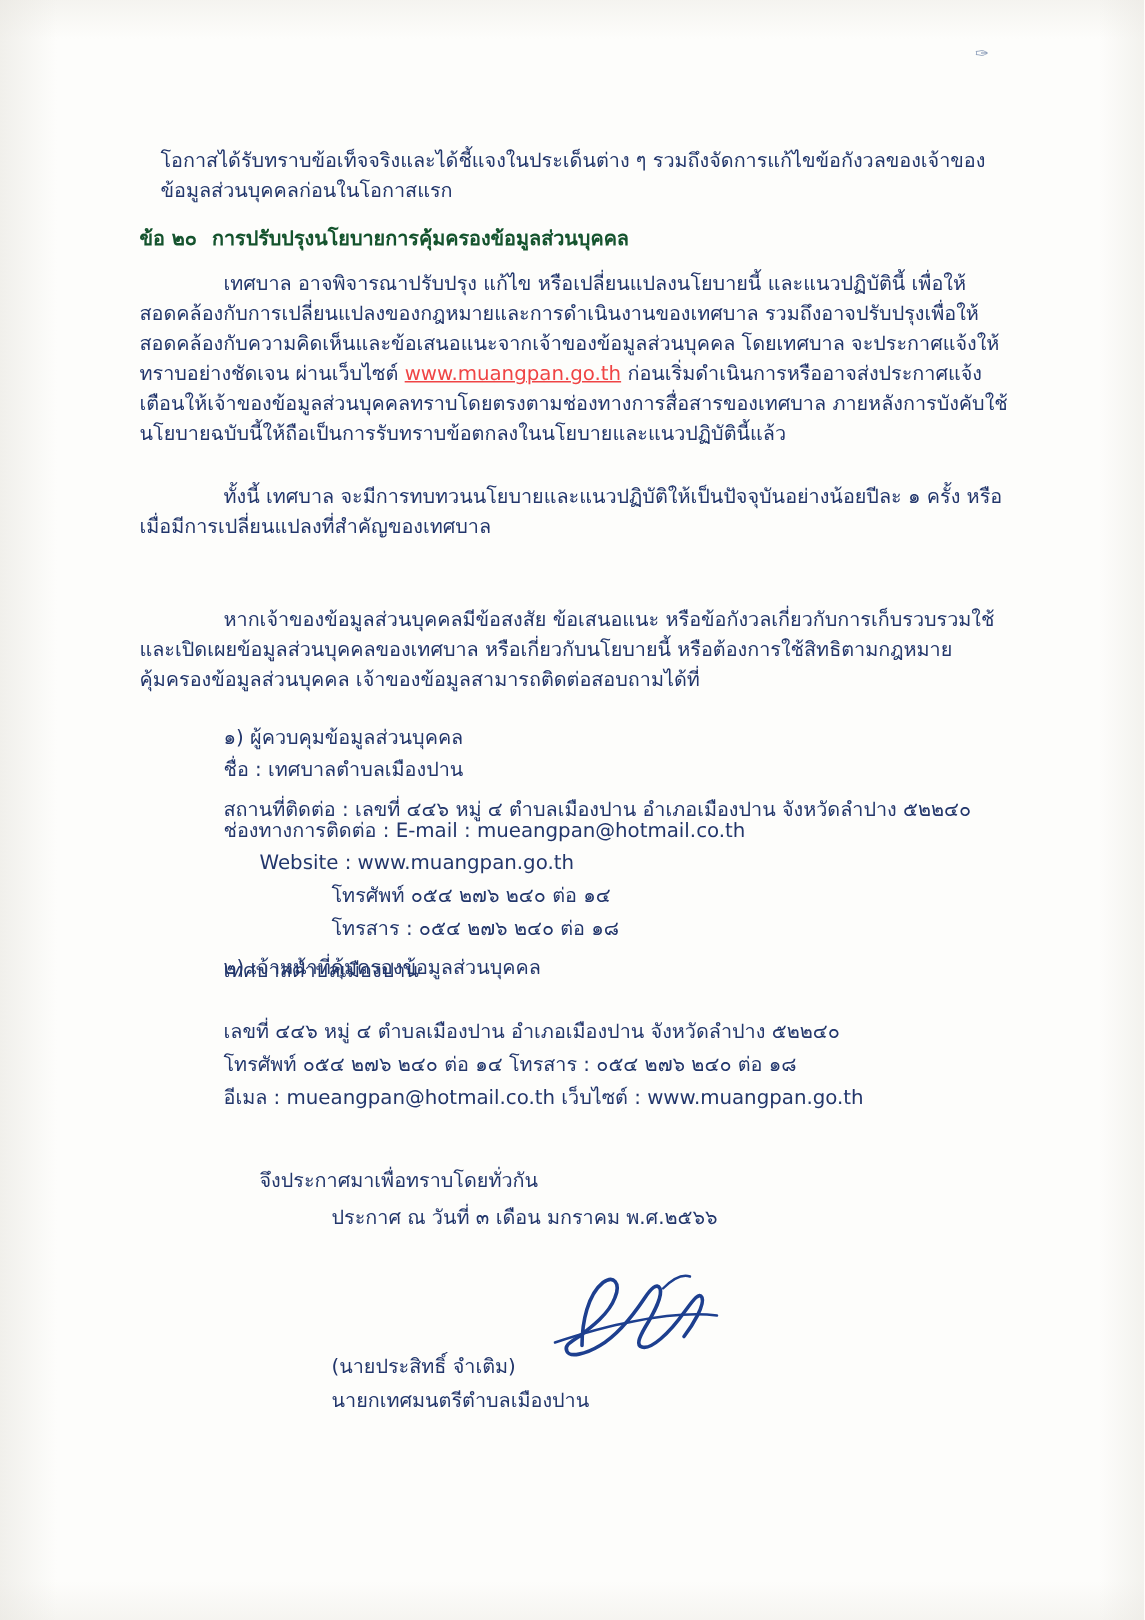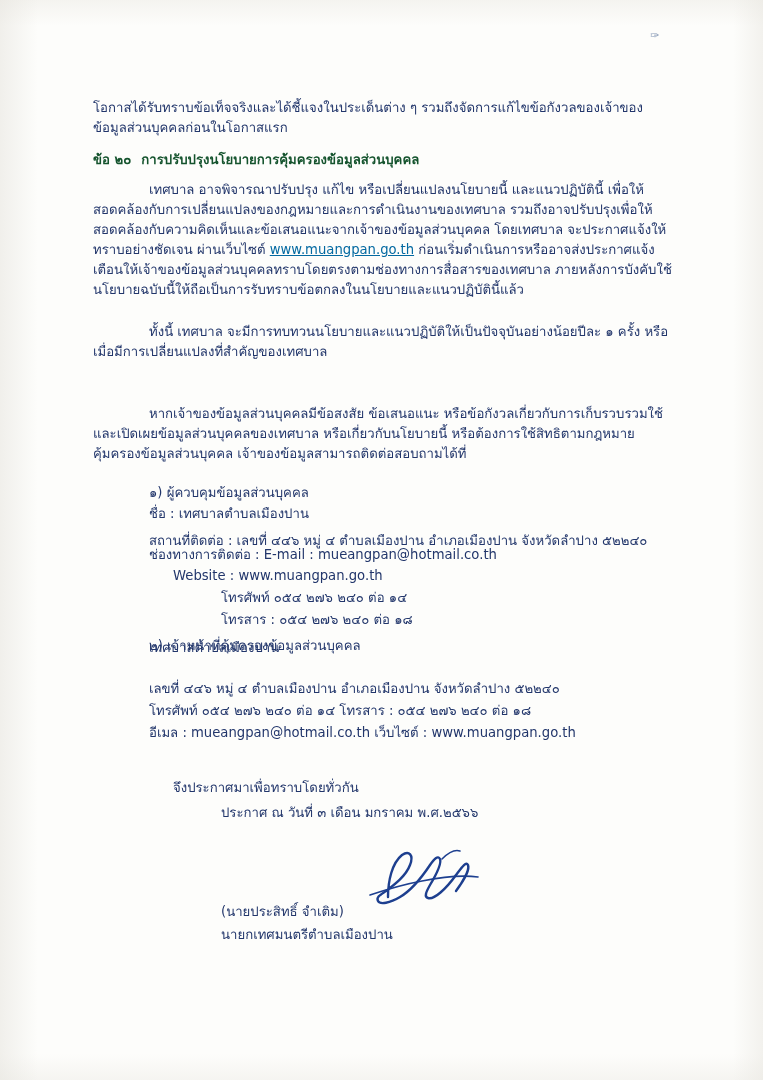"โอกาสได้รับทราบข้อเท็จจริงและได้ชี้แจงใน" div.block { margin-left: none -> 14px }
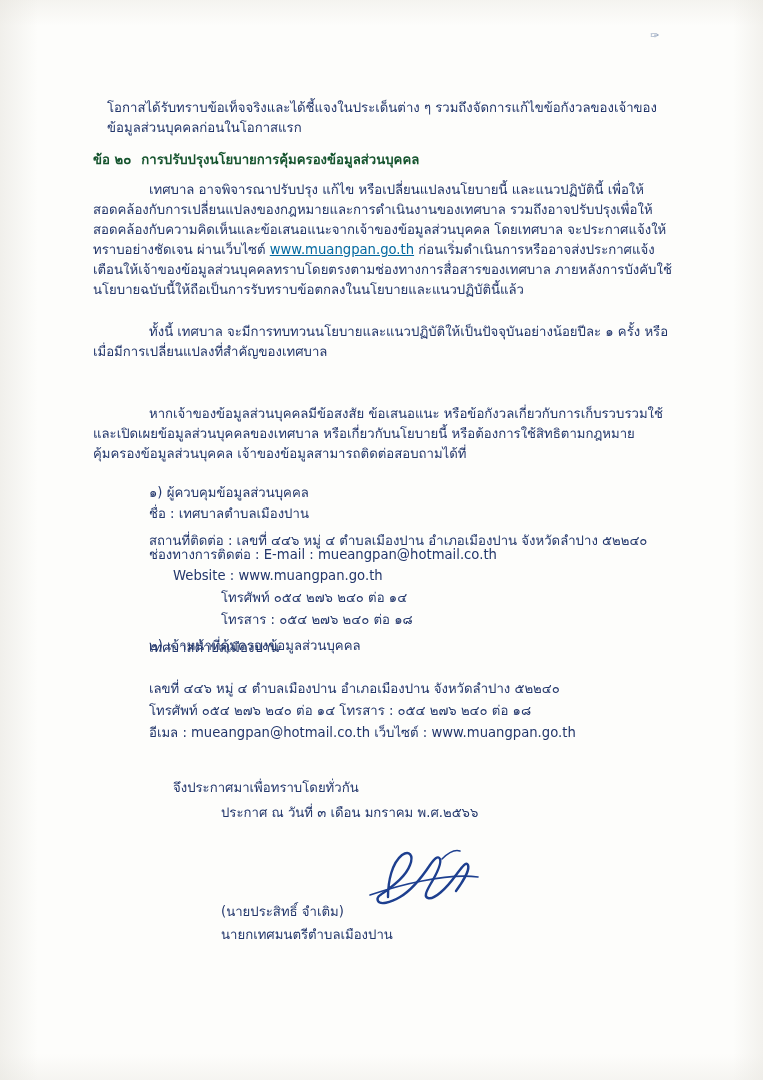"www.muangpan.go.th" .link { color: #0369a1 -> #ef4444 }
